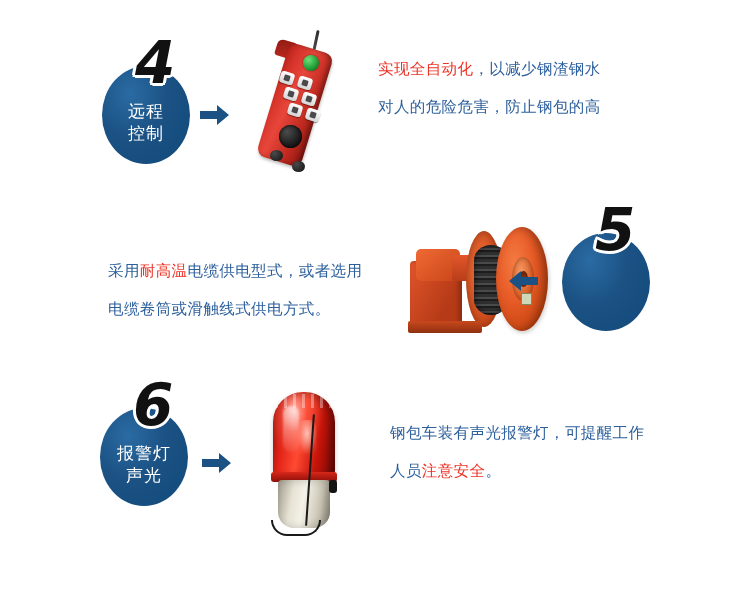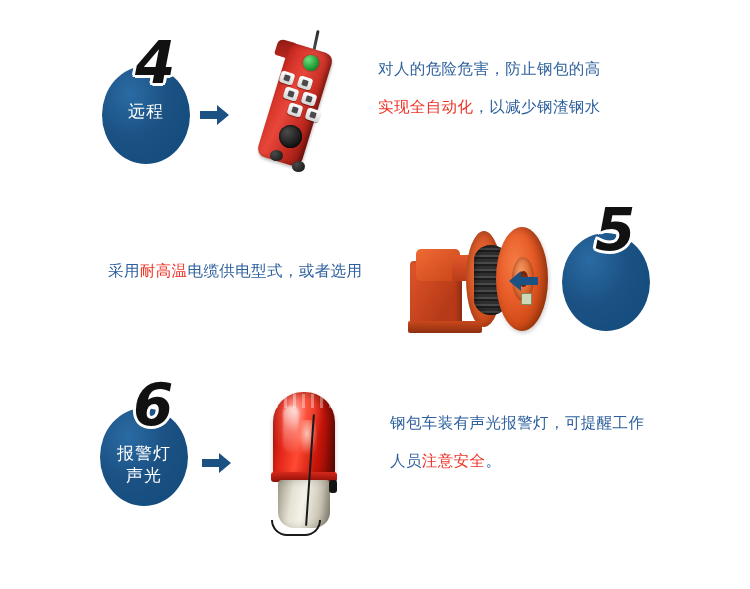"对人的危险危害，防止钢包的高" span.ln { order: before "实现全自动化，以减少钢渣钢水" -> after "实现全自动化，以减少钢渣钢水" }
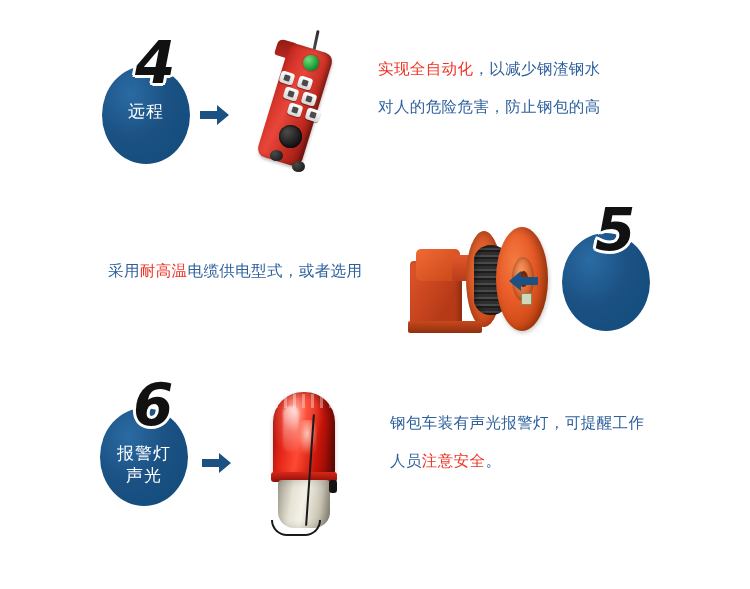"控制" span.ln { html: none -> <span>控制</span> }
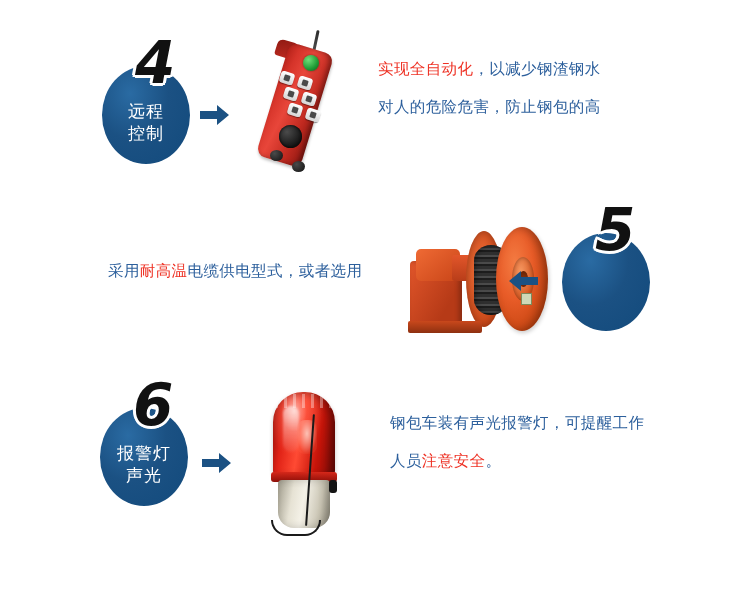"电缆卷筒或滑触线式供电方式。" span.ln { html: none -> <span><span>电缆卷筒或滑触线式供电方式。</span></span> }
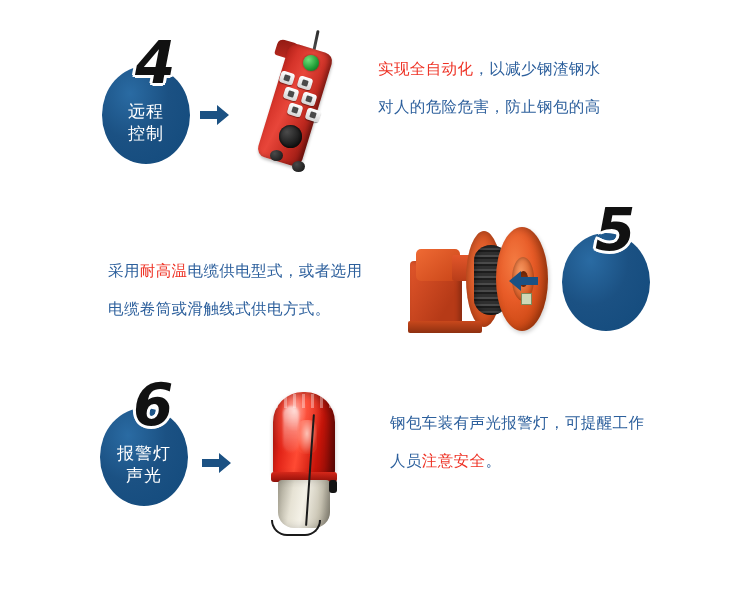"钢包车装有声光报警灯，可提醒工作" div.para { top: 34px -> 44px }
